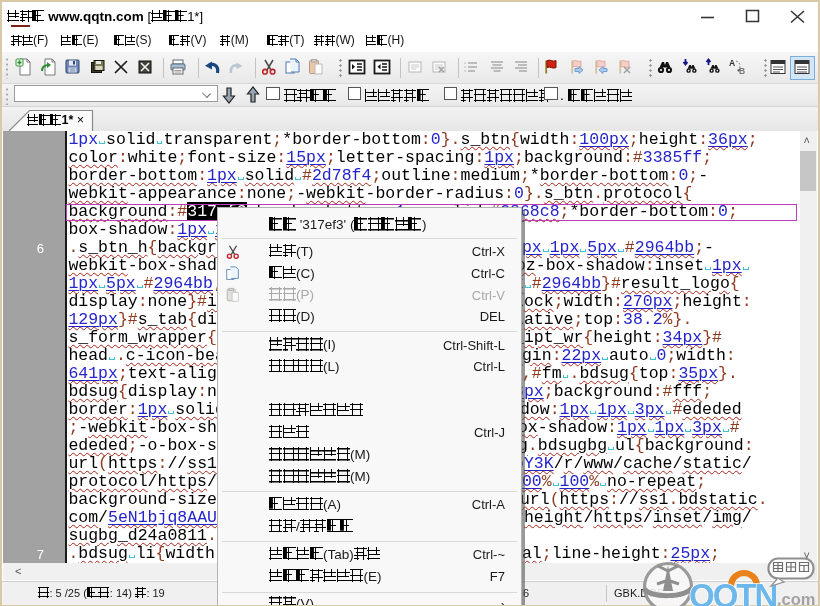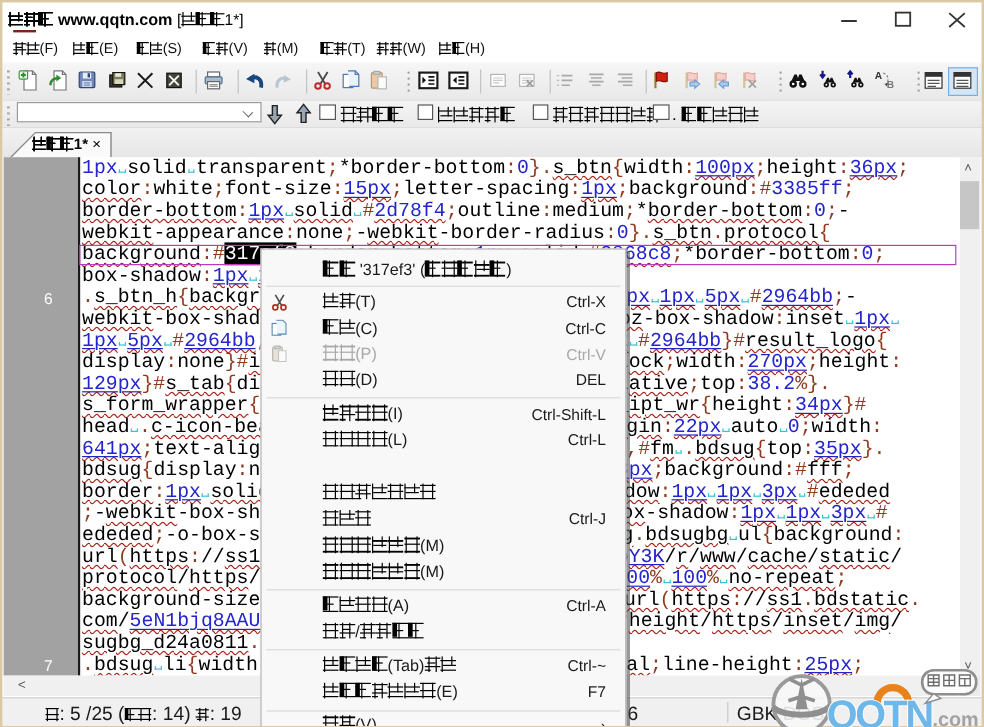": 5 /25 ( :" #statusbar { font-size: 16px -> 11px }
